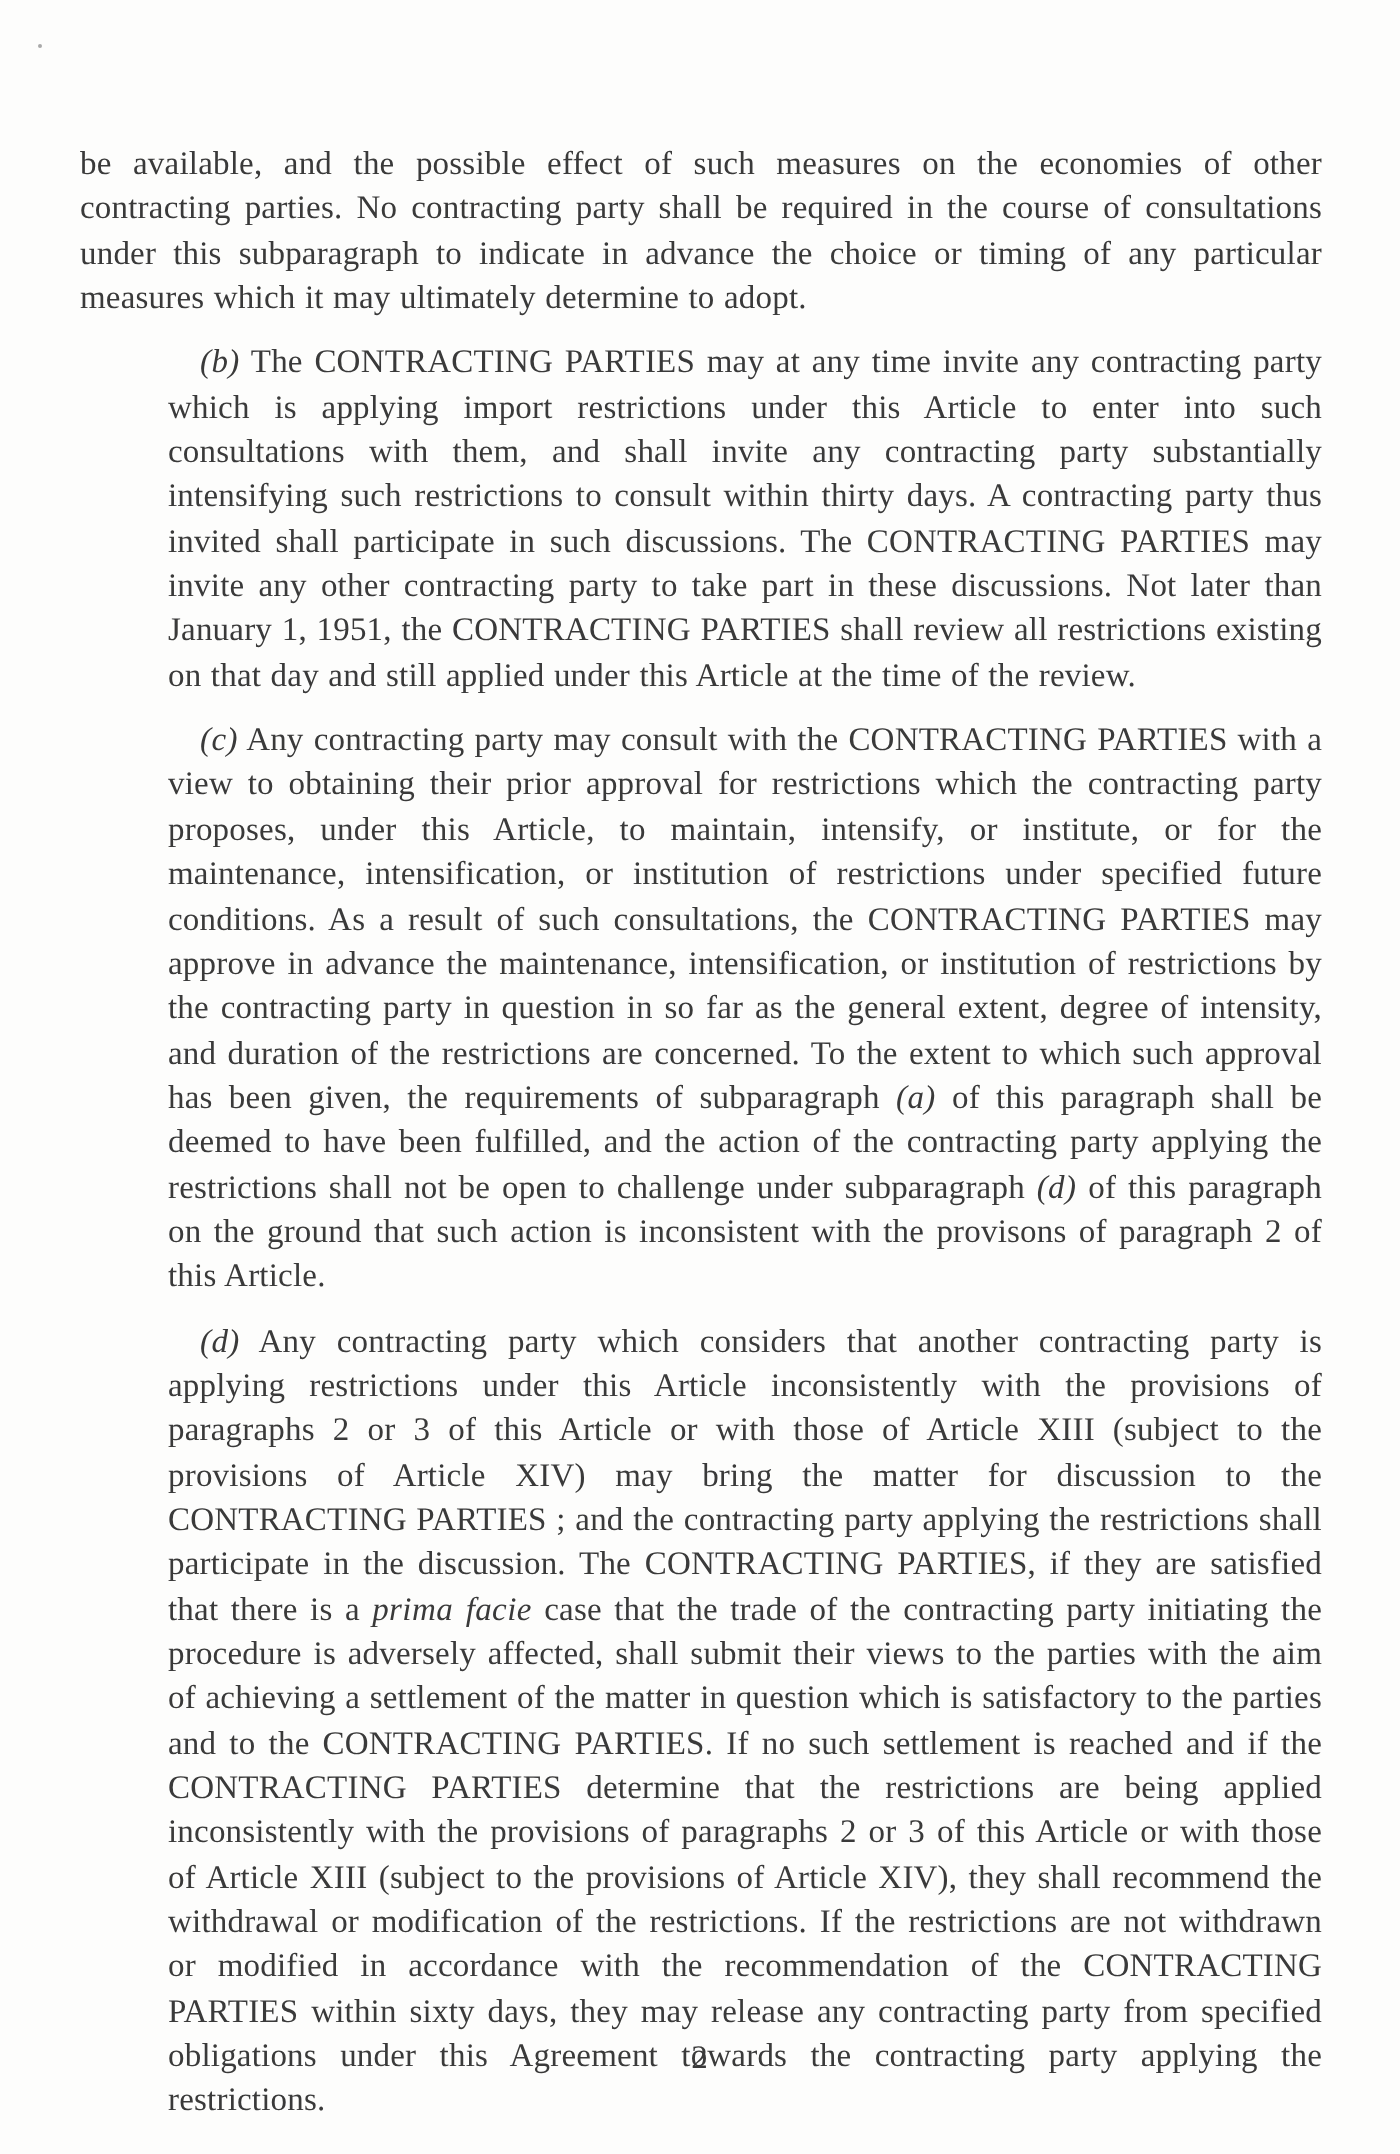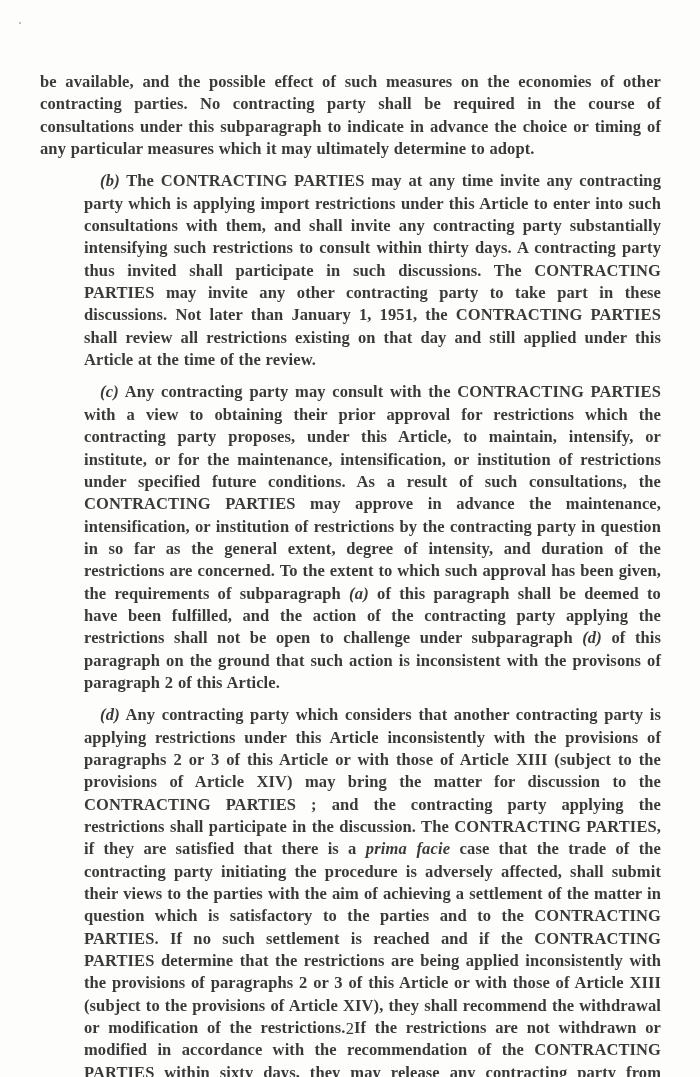"be available, and the possible" .para { font-weight: bold -> none }
